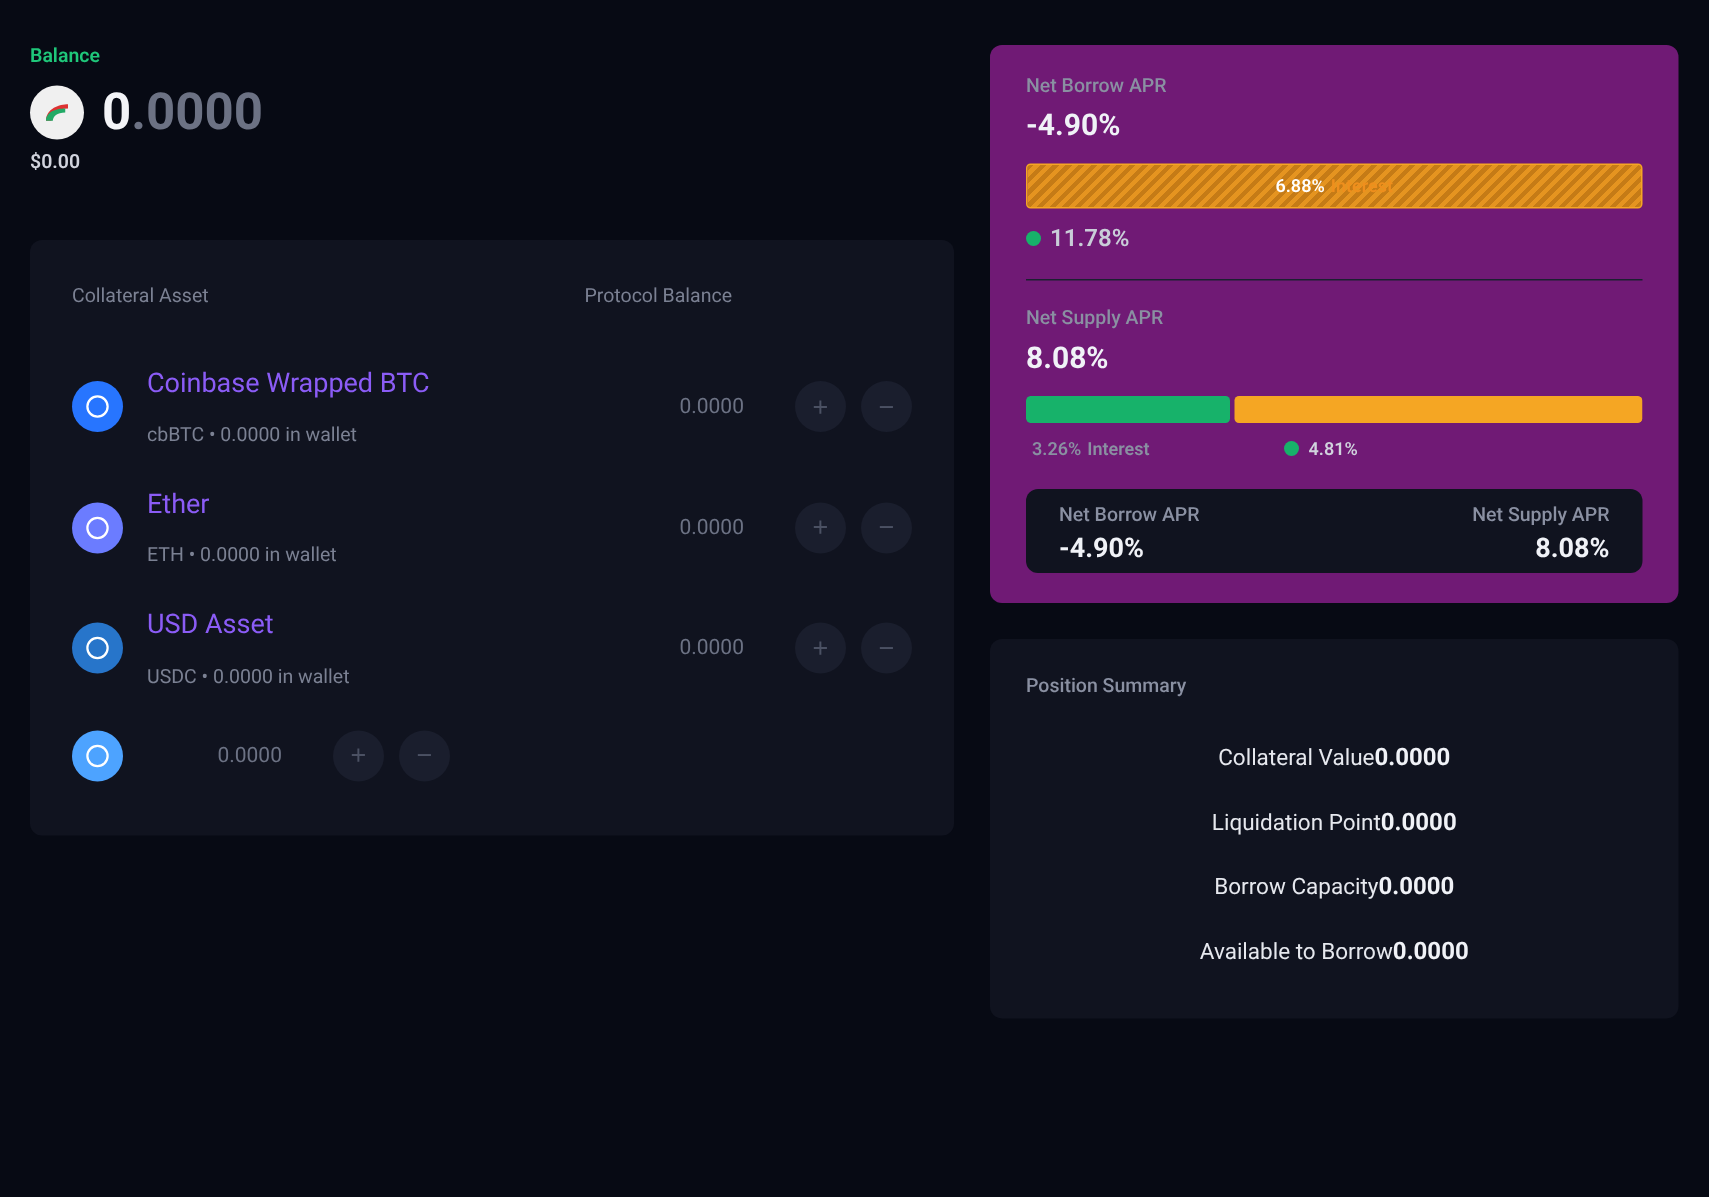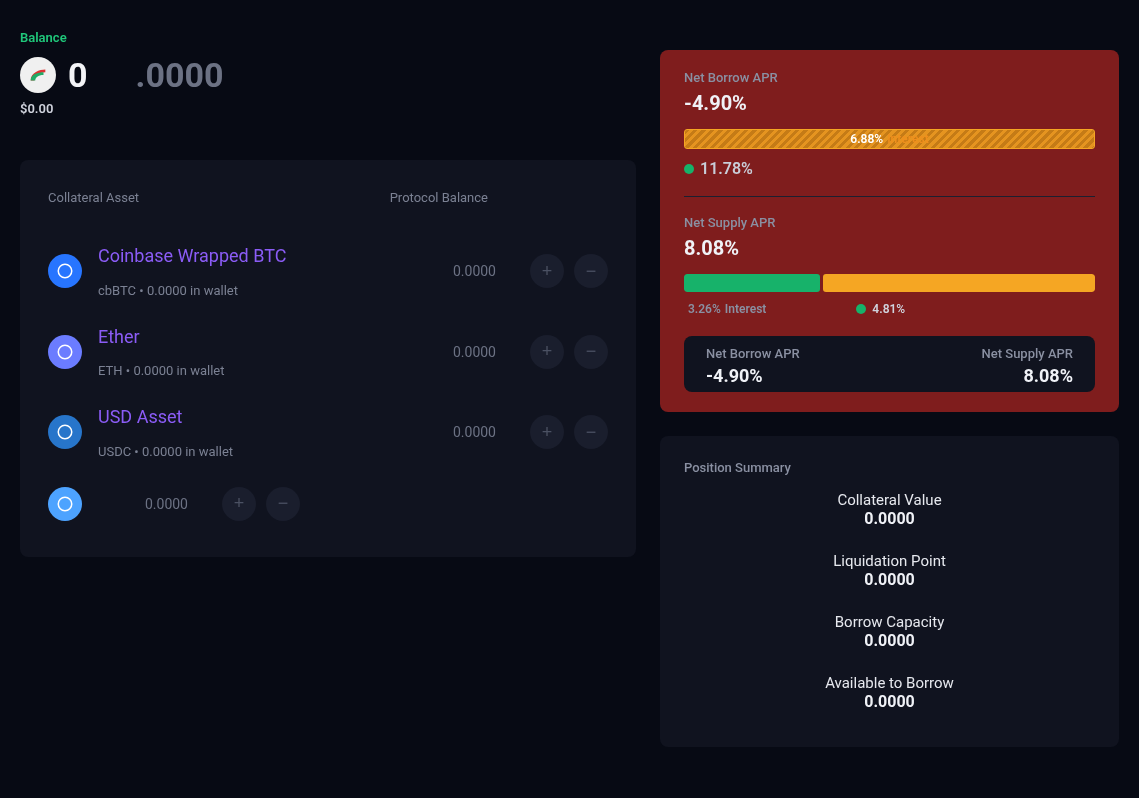".0000" .balance-amount .faded { margin-left: 48px -> none }
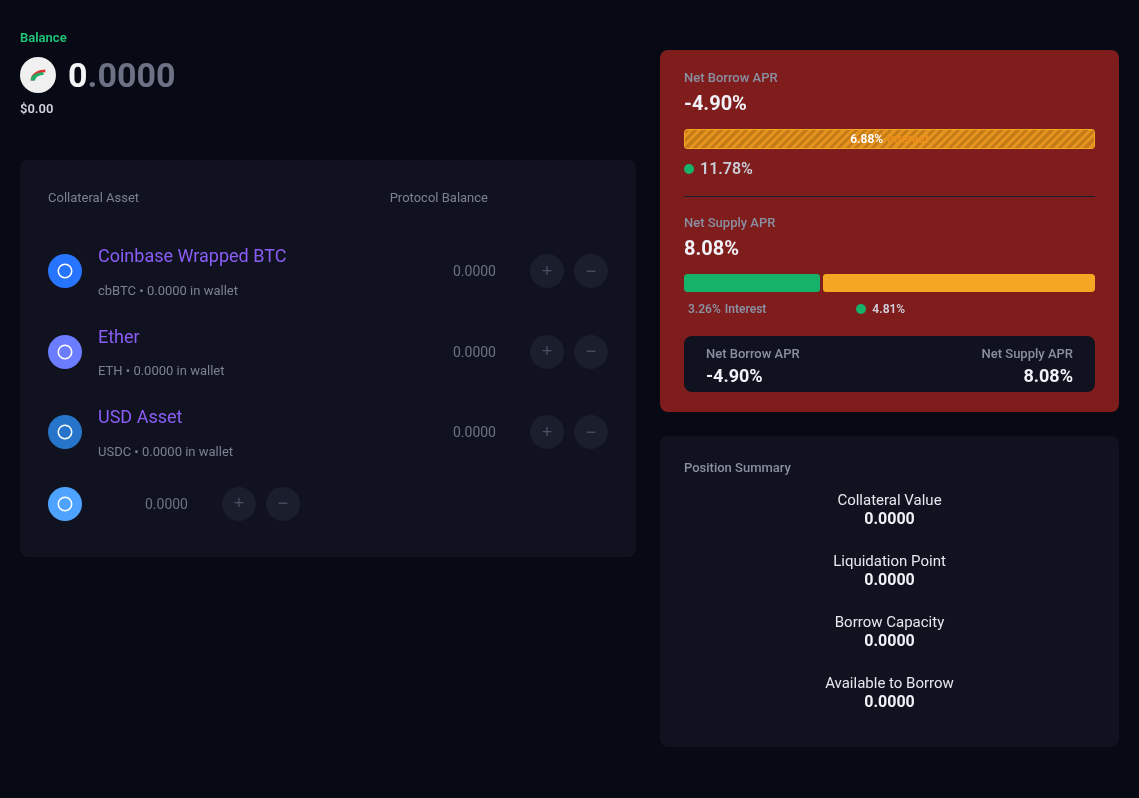"Net Borrow APR" .apr-card { background: #7f1d1d -> #701a75; margin-top: 20px -> none }
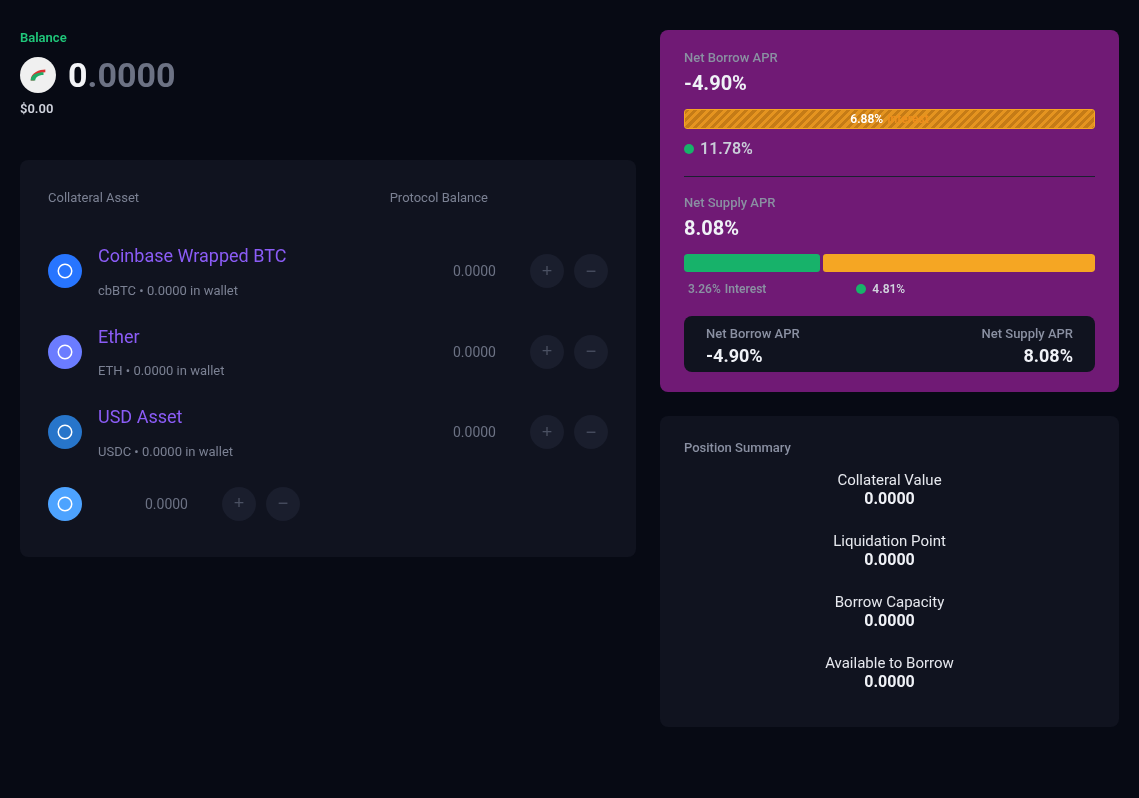"6.88%" .bar-orange-full { height: 20px -> 30px }
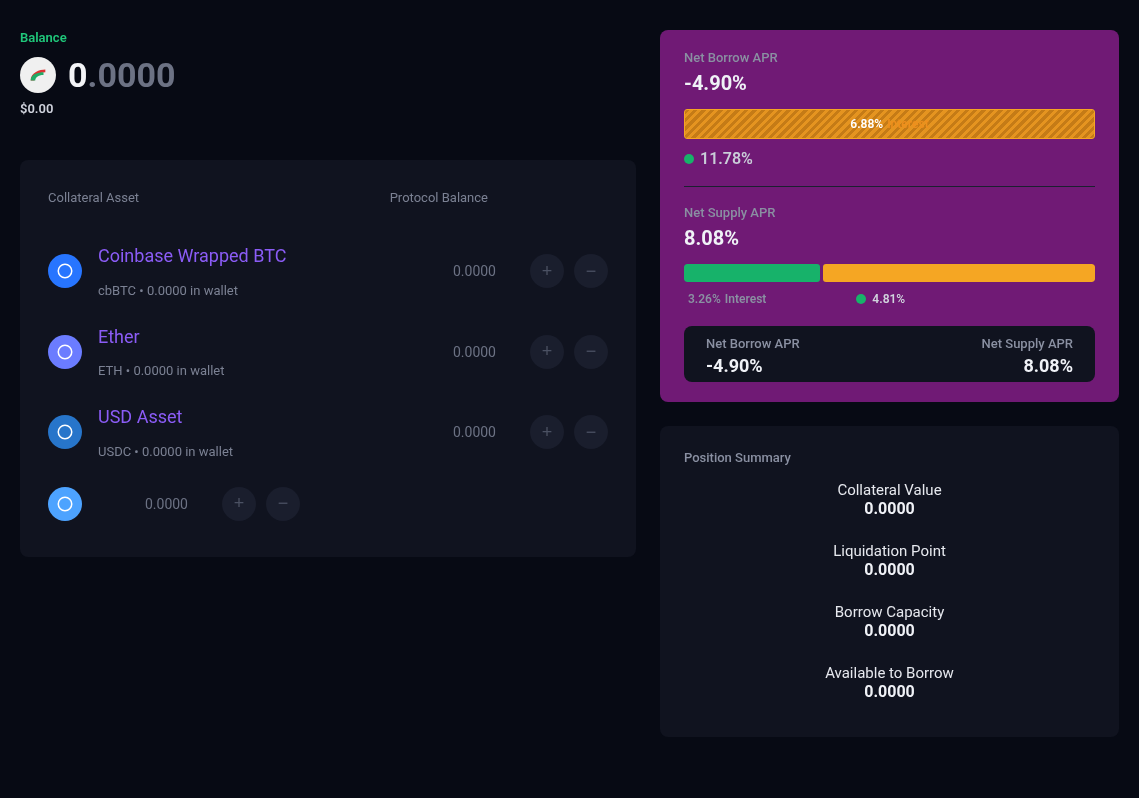"Position Summary" .pos-title { margin-bottom: 4px -> 18px }
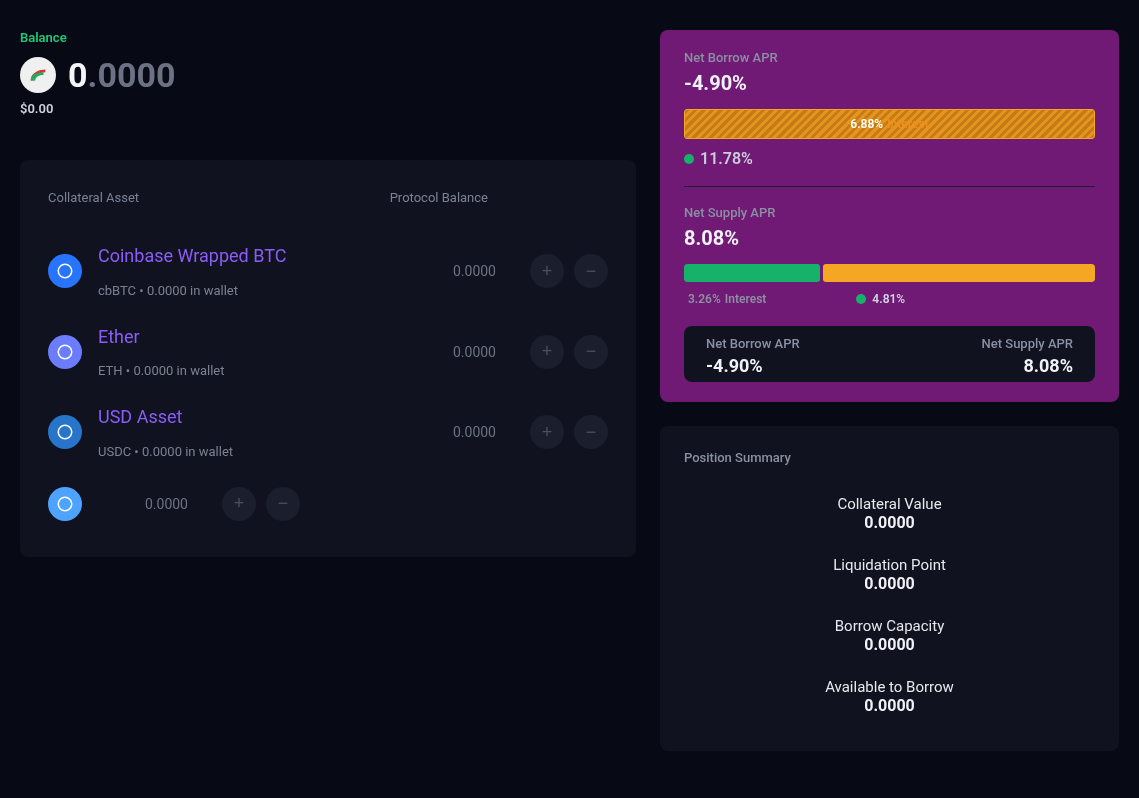"Collateral Value" .pos-row { flex-direction: column -> none; justify-content: flex-end -> center }
